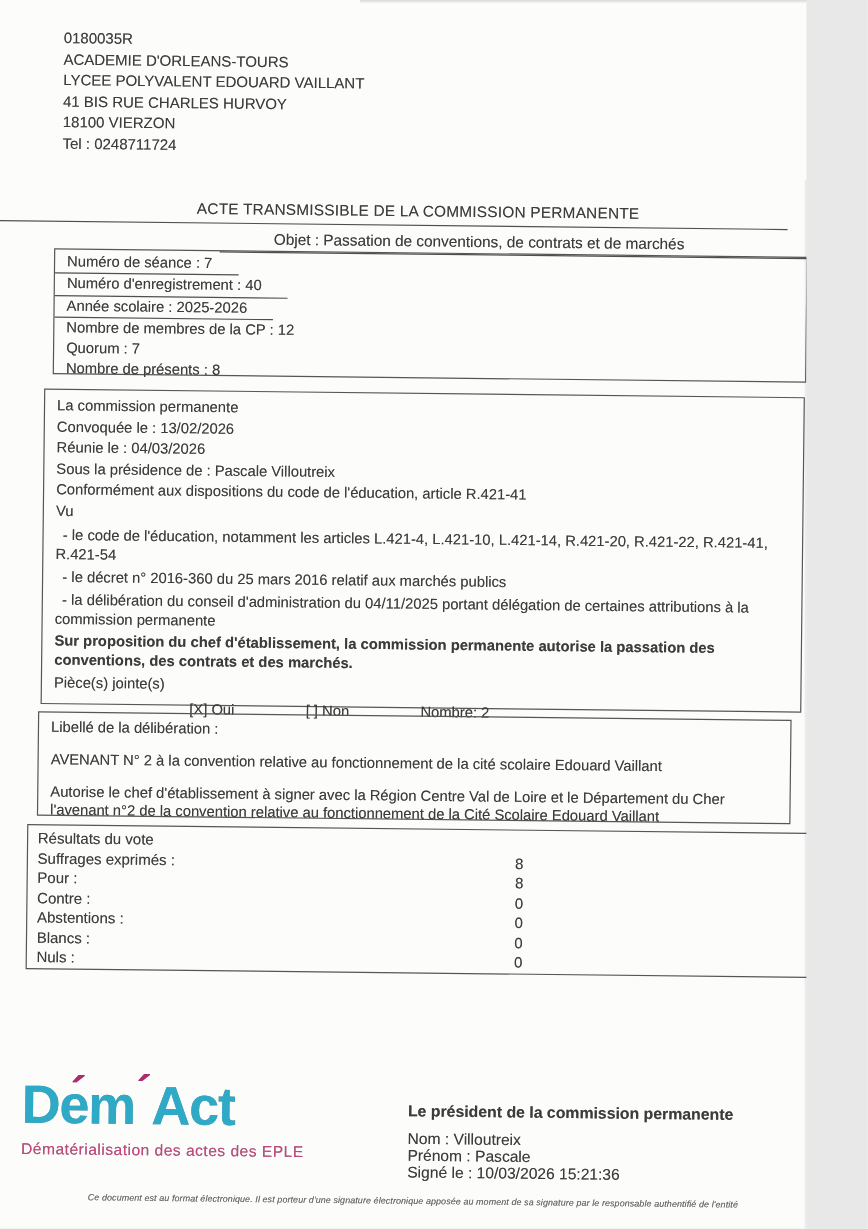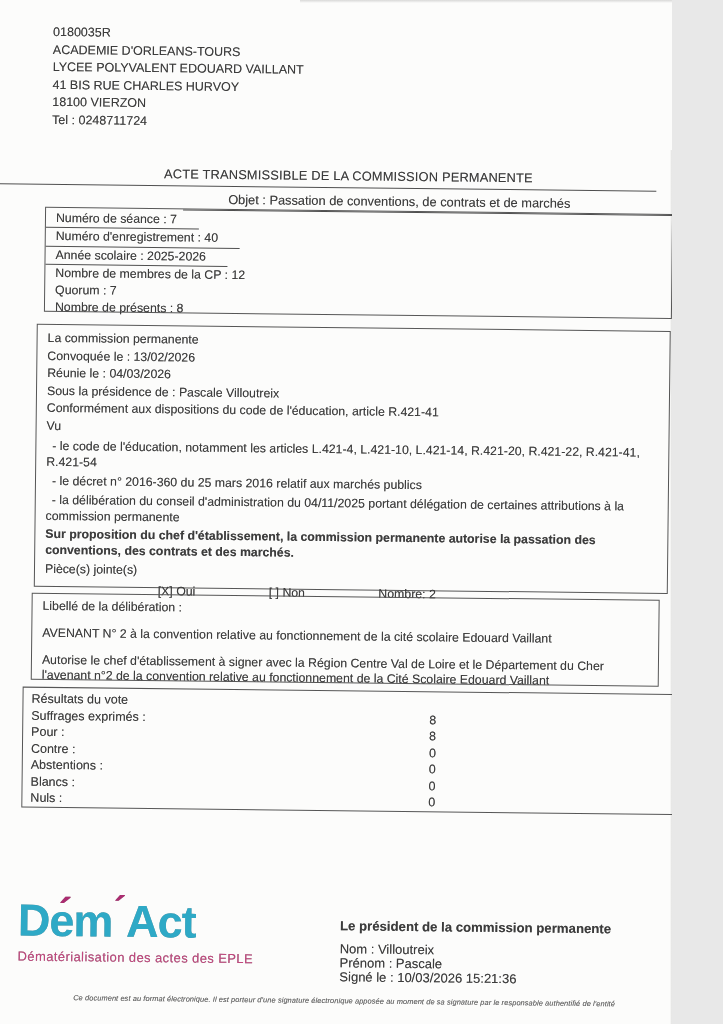"[X] Oui" .cbrow span { margin-right: 30px -> 16px }
